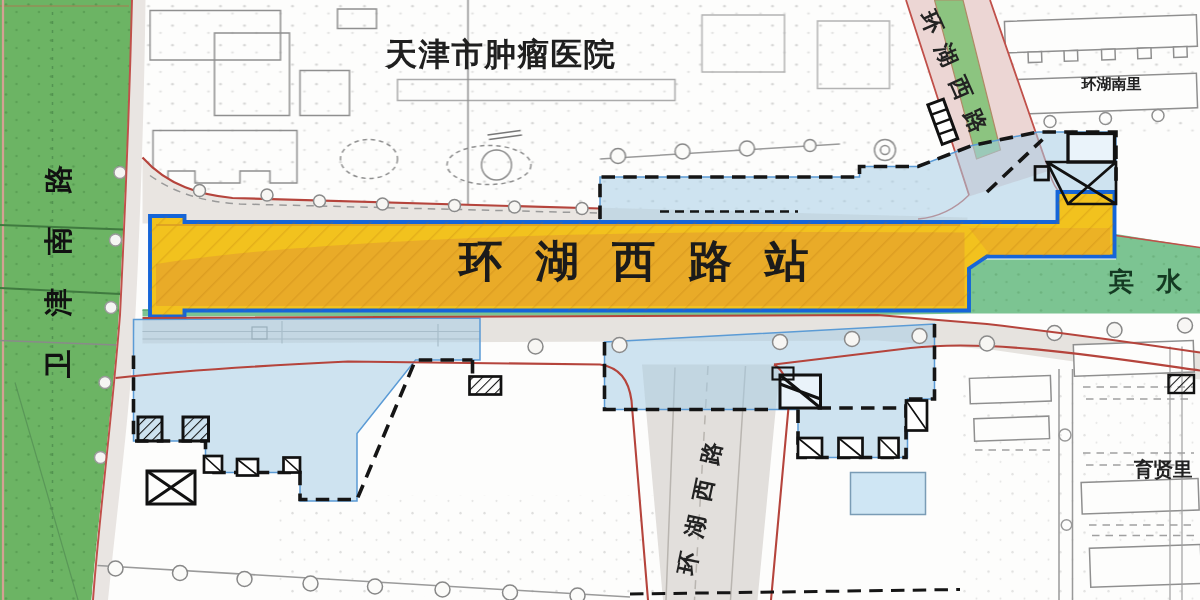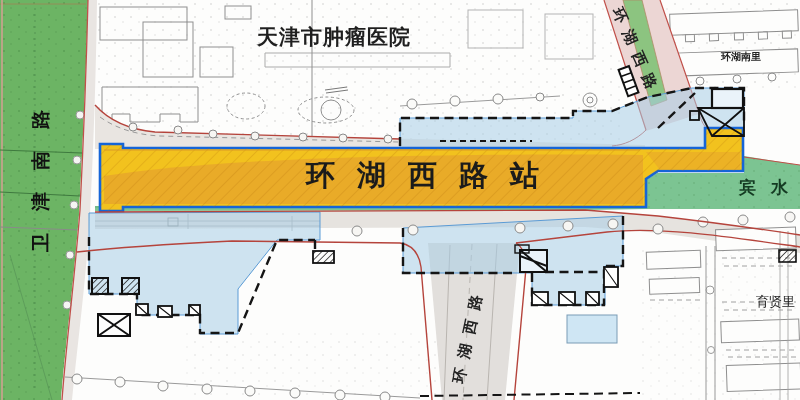"育贤里" .lbl-yuxianli { font-weight: 400 -> 700; top: 295px -> 306px }
